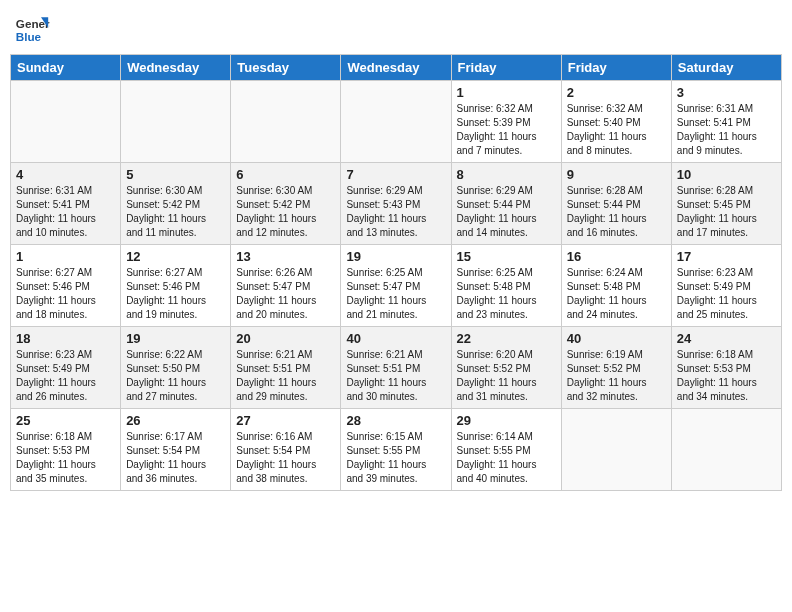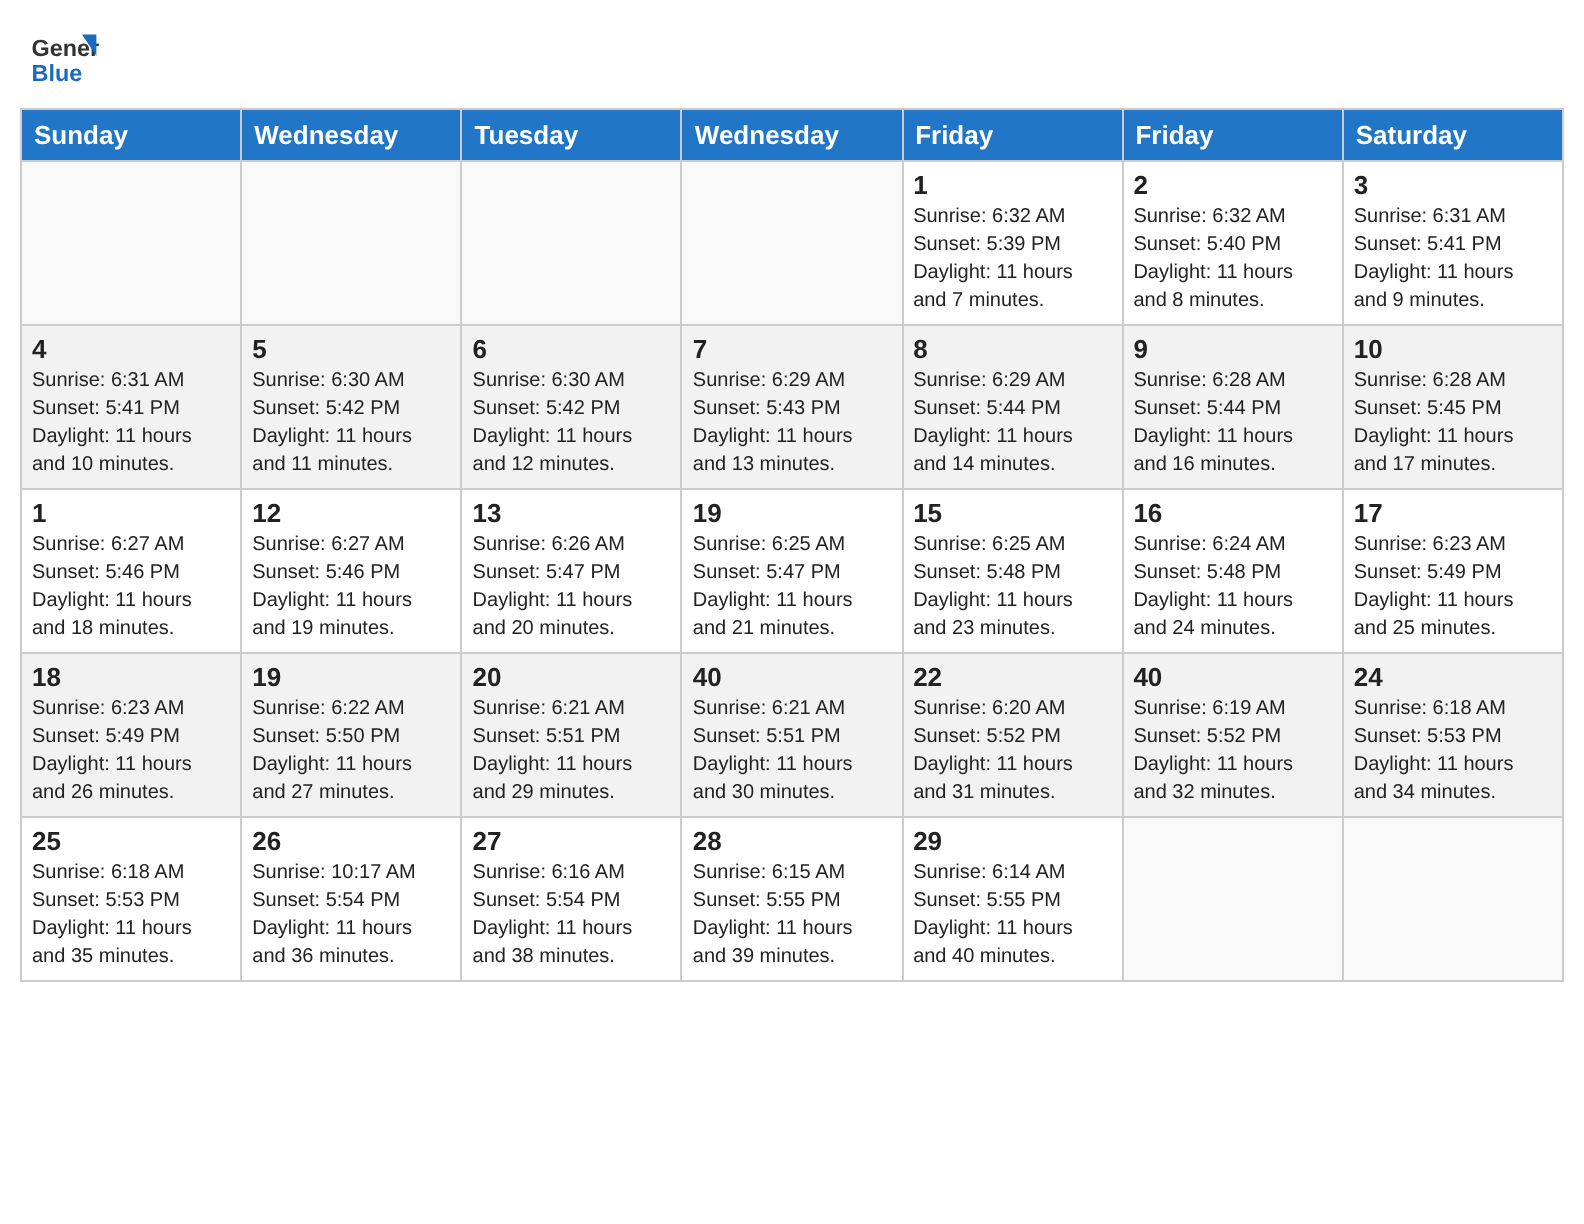"Sunrise: 10:17 AM Sunset: 5:54" div.day-info { text: 10:17 -> 6:17 }
